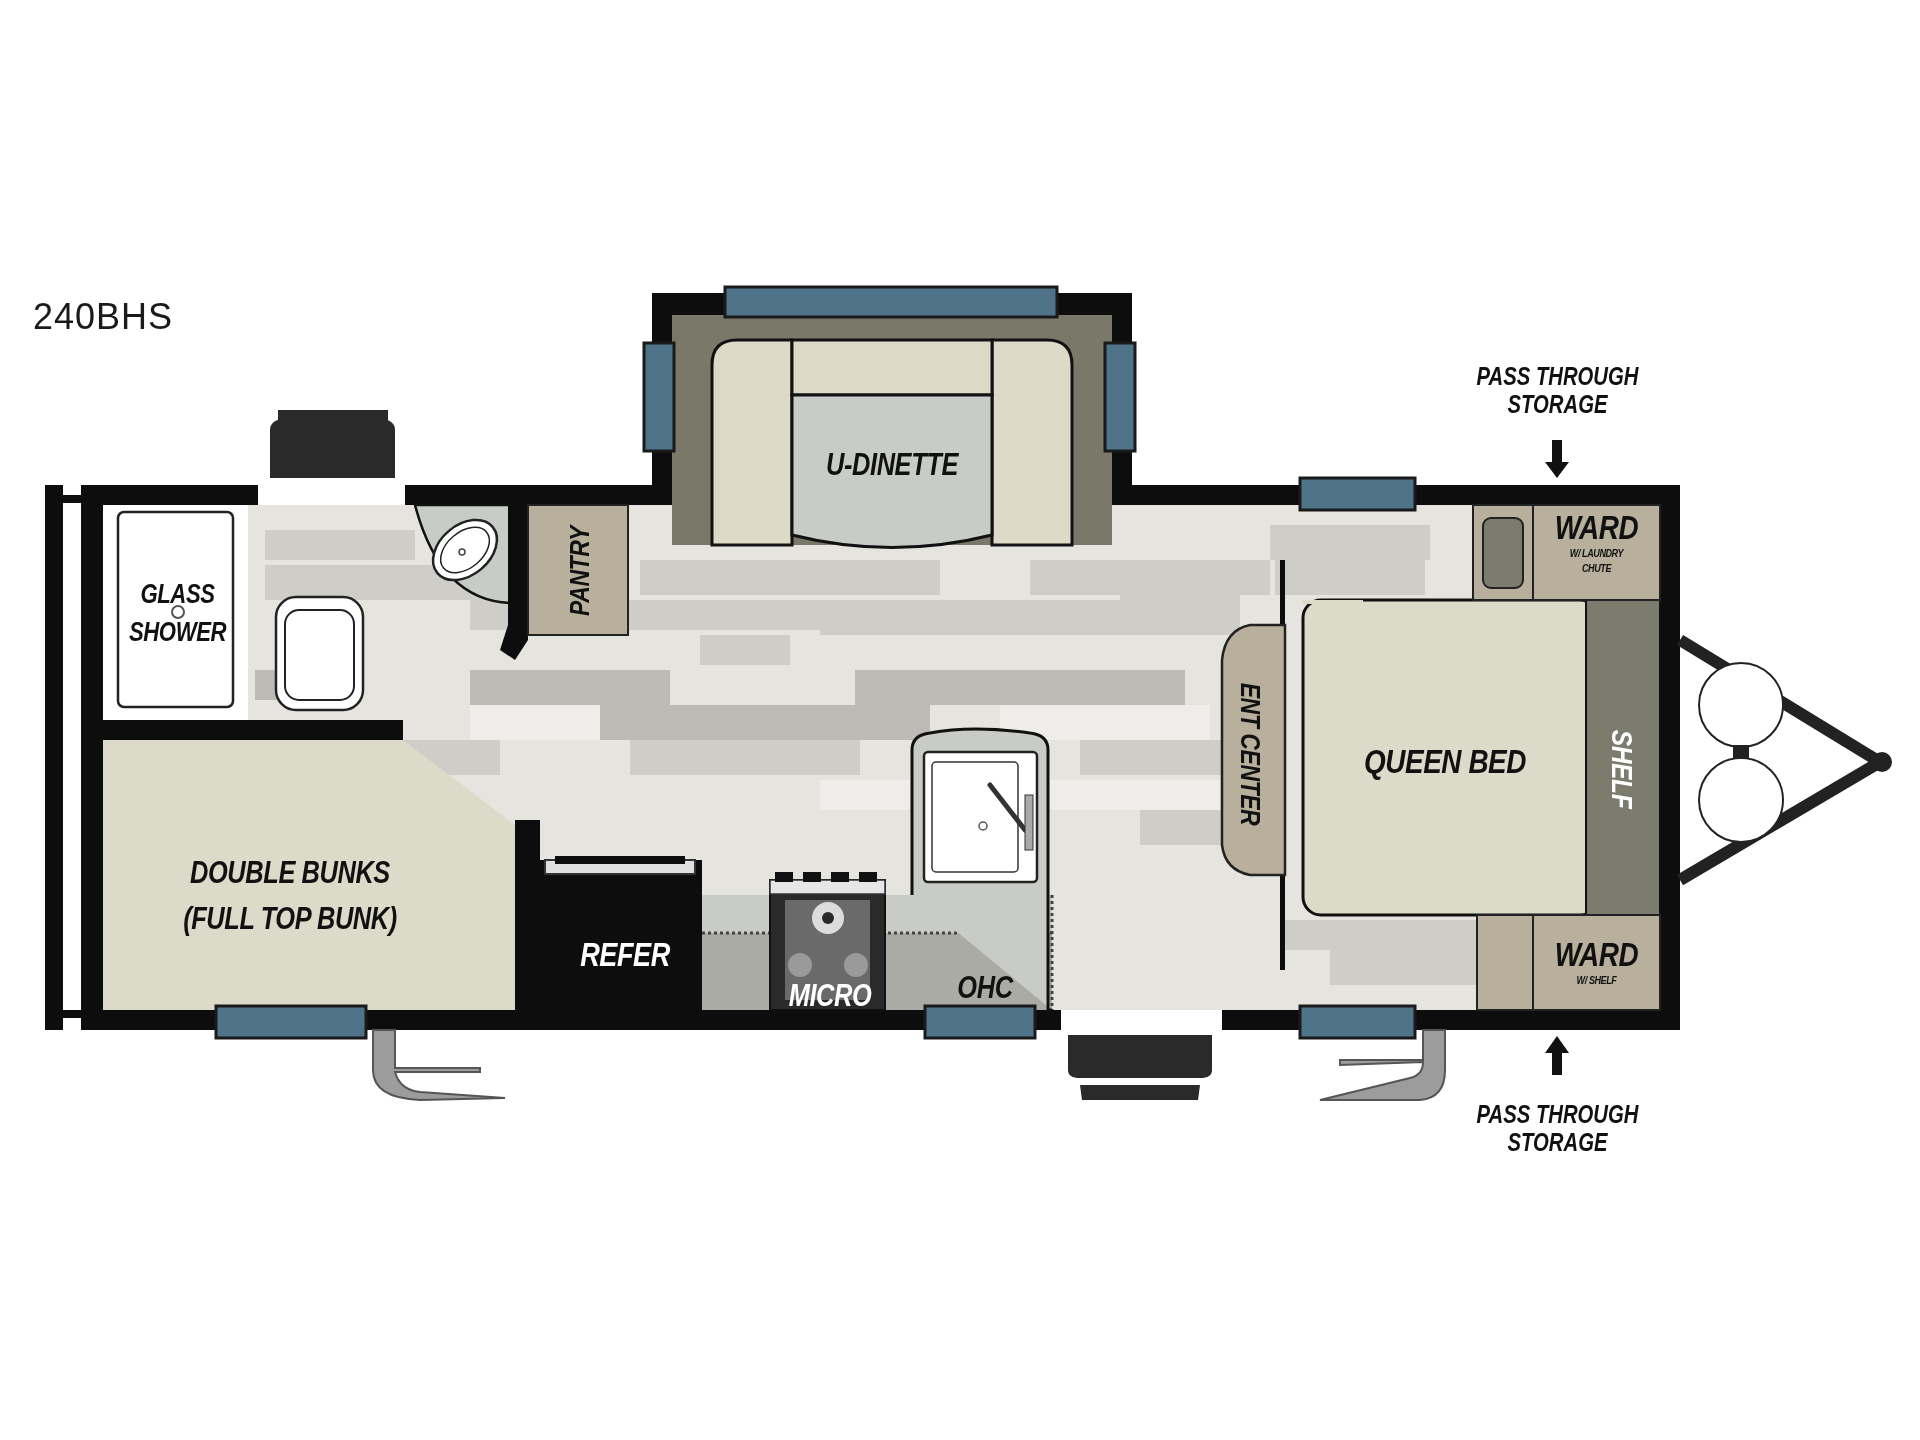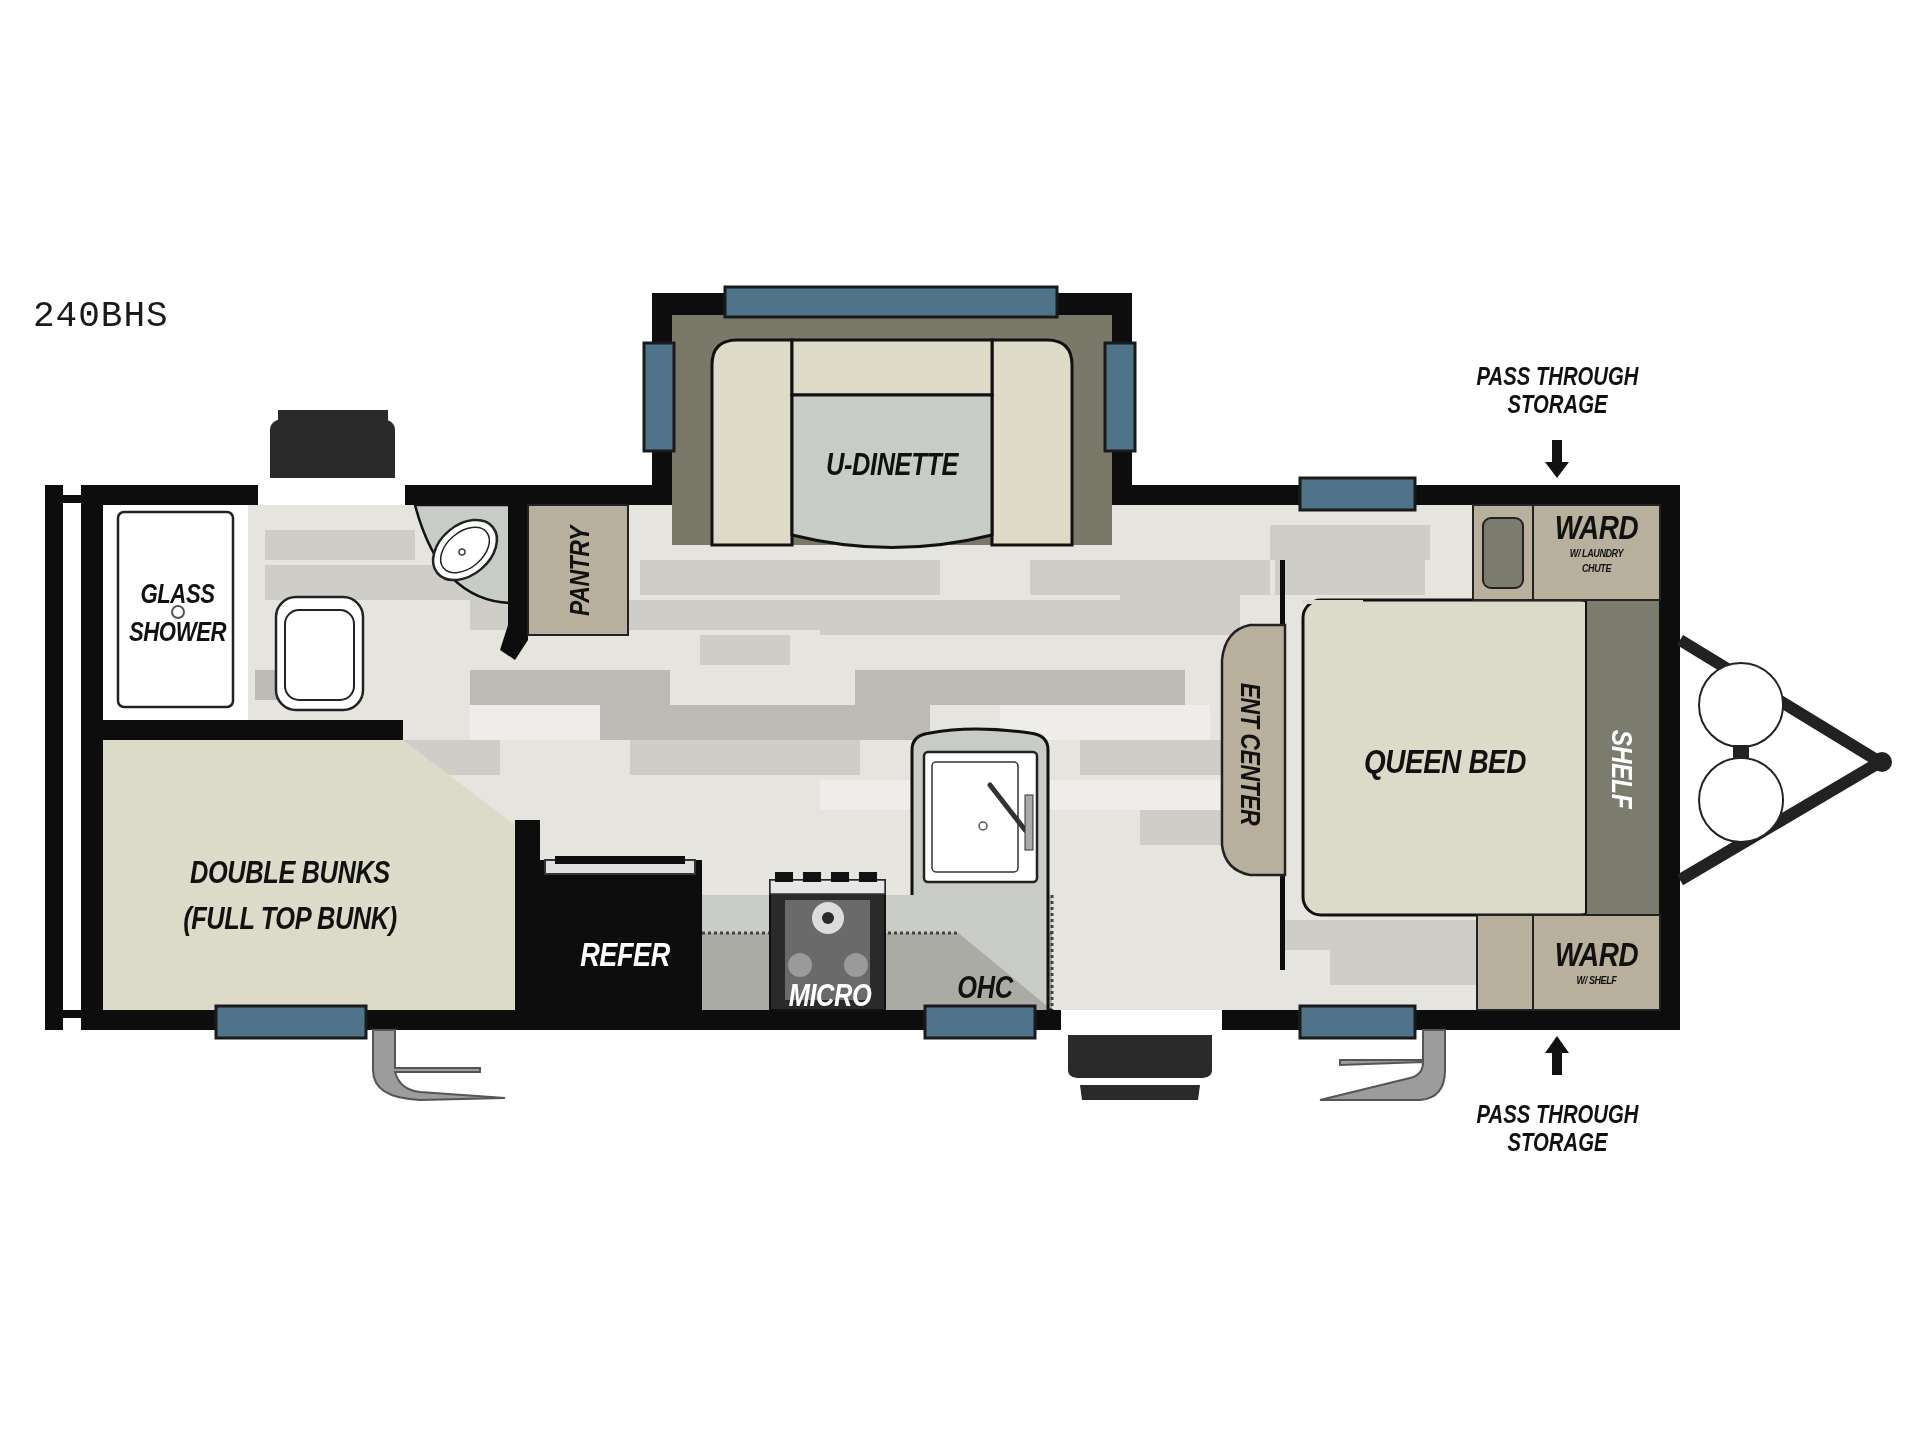"240BHS" .model { font-family: Liberation Mono, monospace -> Liberation Sans, sans-serif }
